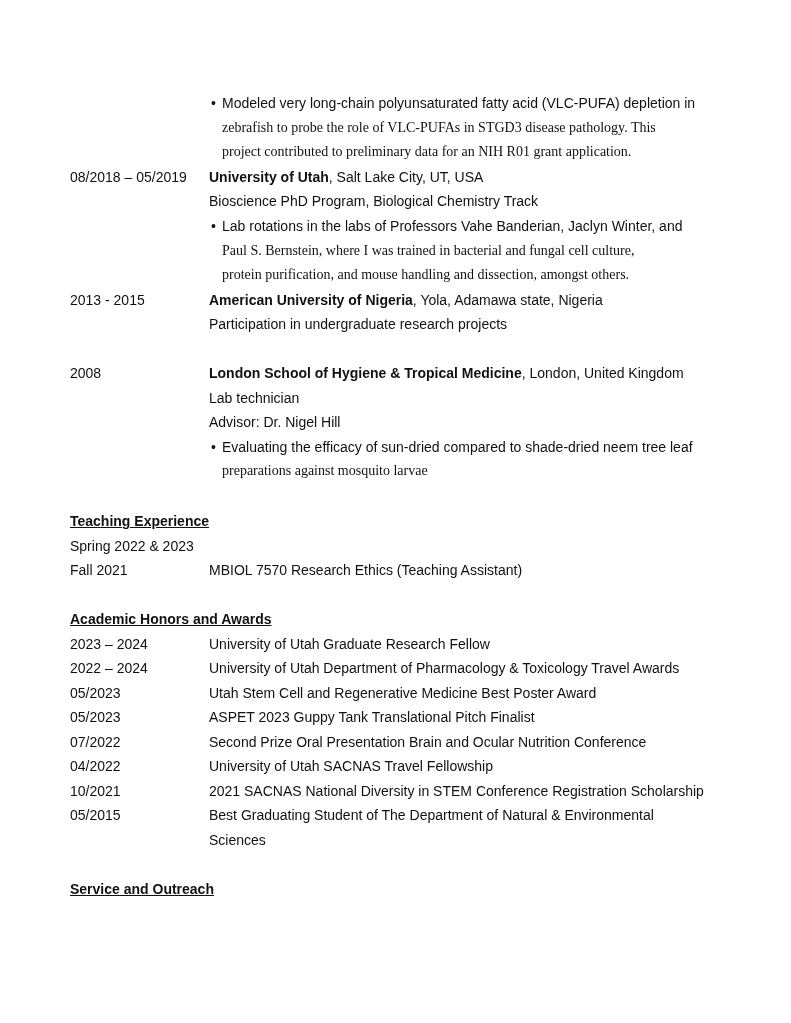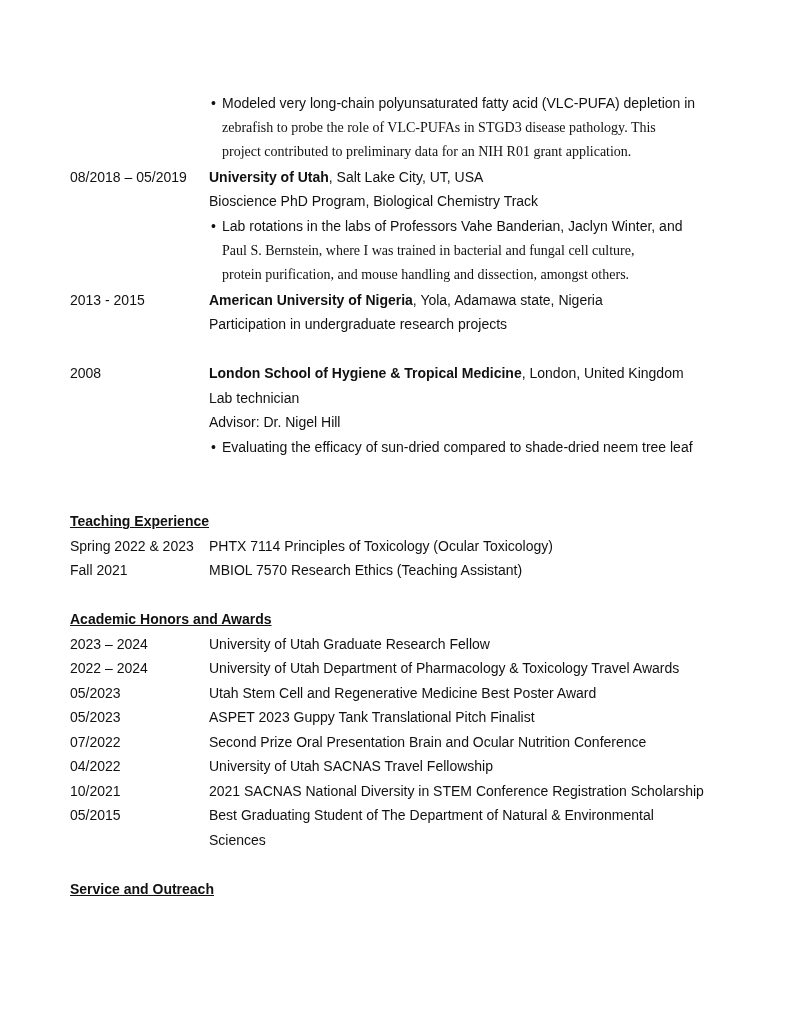"preparations against mosquito larvae" div.line { html: none -> <div>preparations against mosquito larvae</div> }
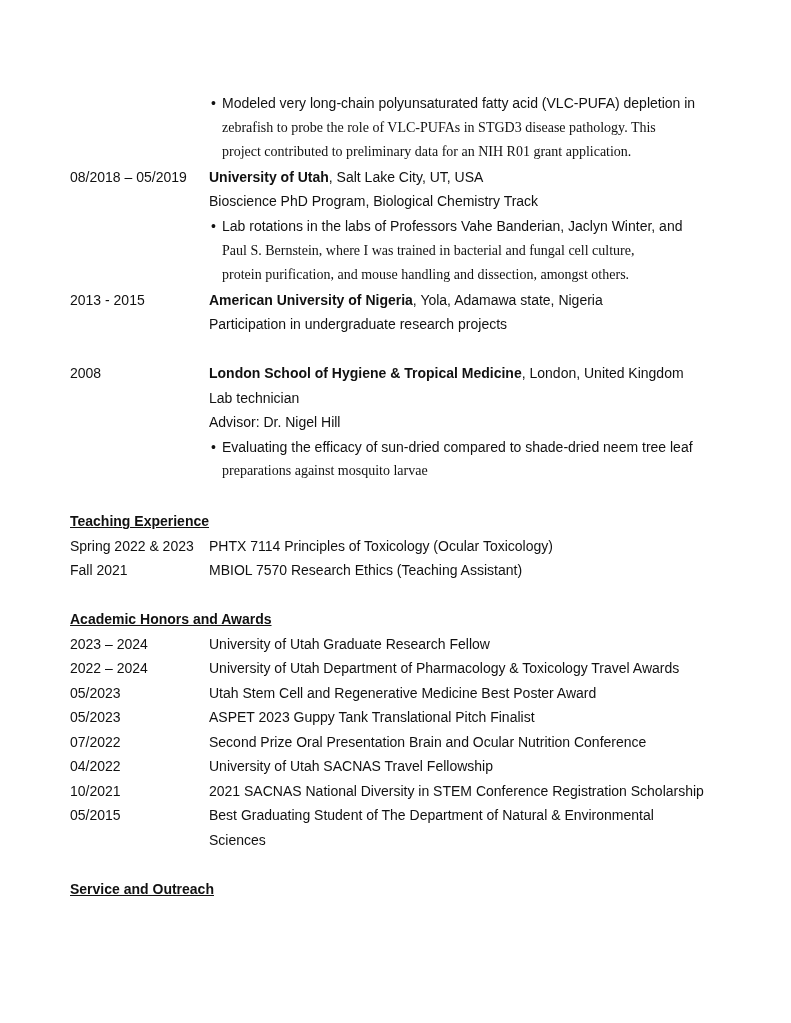"PHTX 7114 Principles of Toxicology" div.line { html: <div>PHTX 7114 Principles of Toxicology (Ocular Toxicology)</div> -> none }
